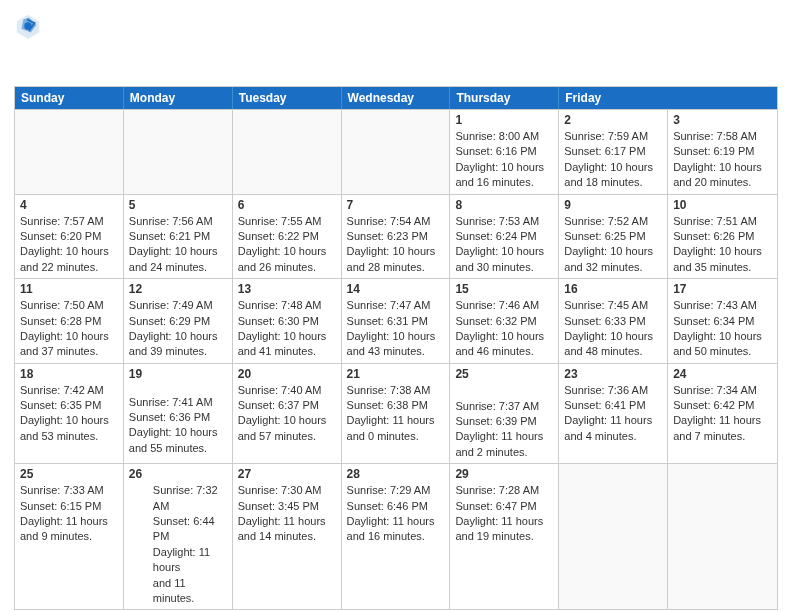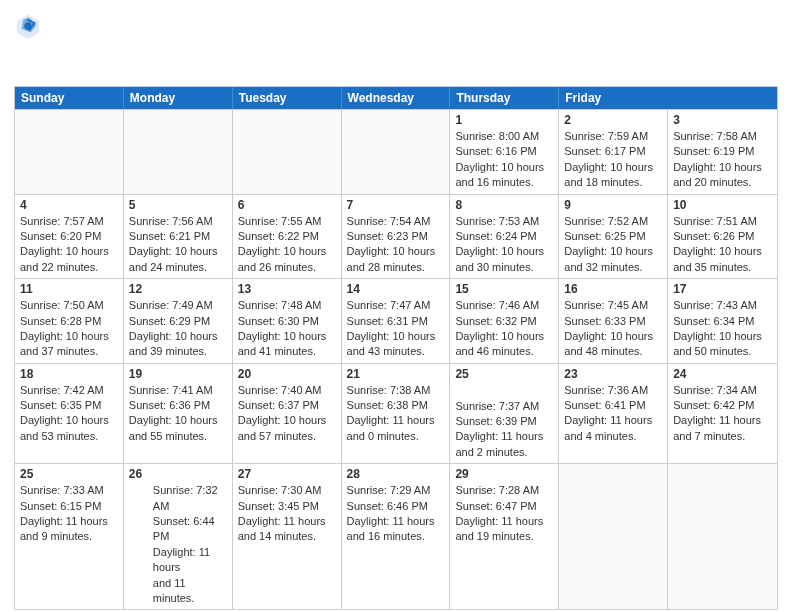"Sunrise: 7:41 AM" div.cell-info { margin-top: none -> 12px }
